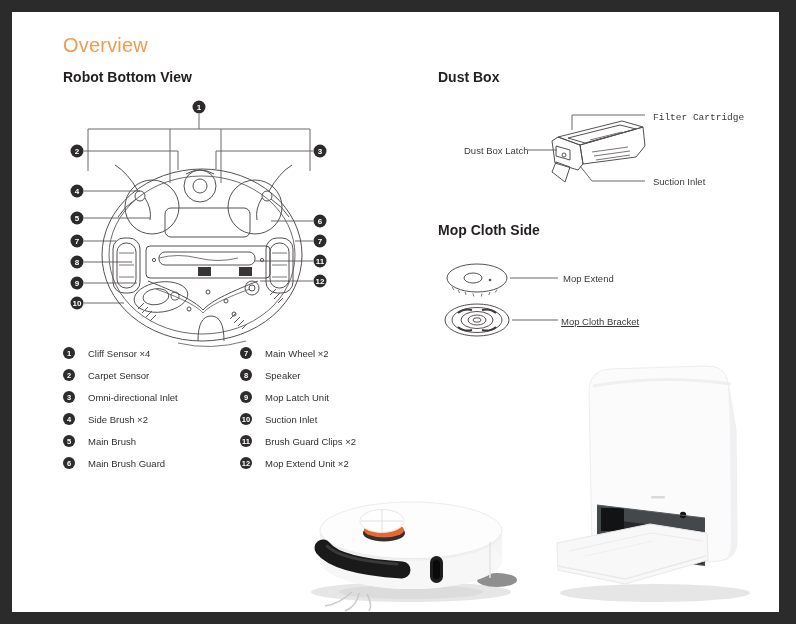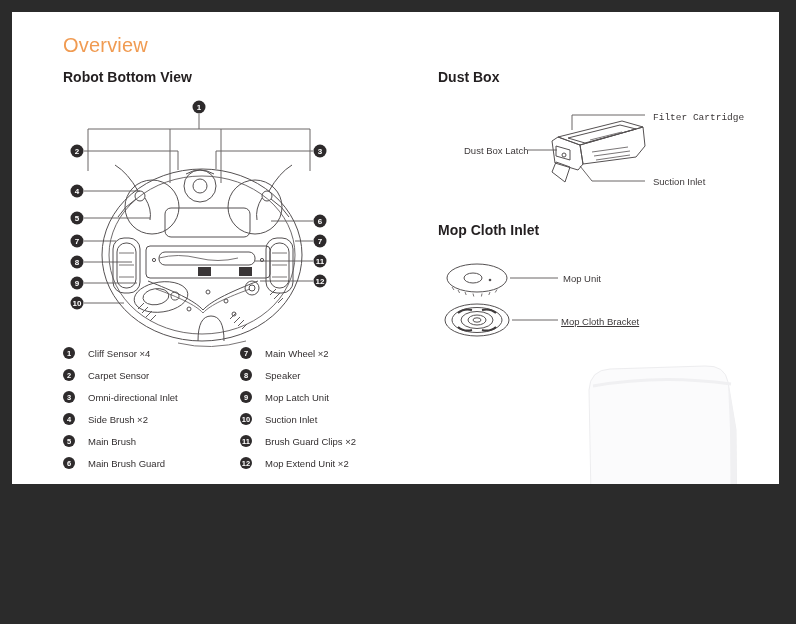"Overview" #page { height: 472px -> 600px }
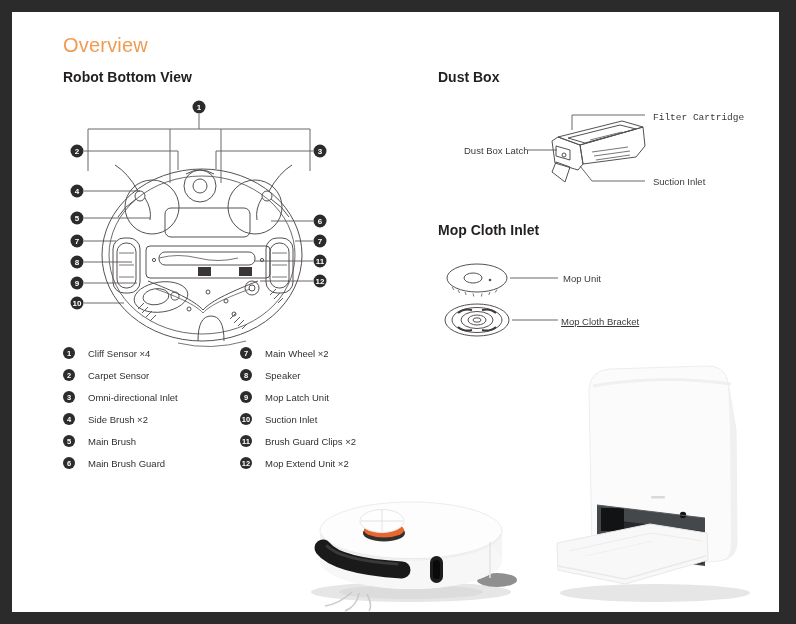"Mop Cloth Inlet" div.sec-heading { text: Inlet -> Side }
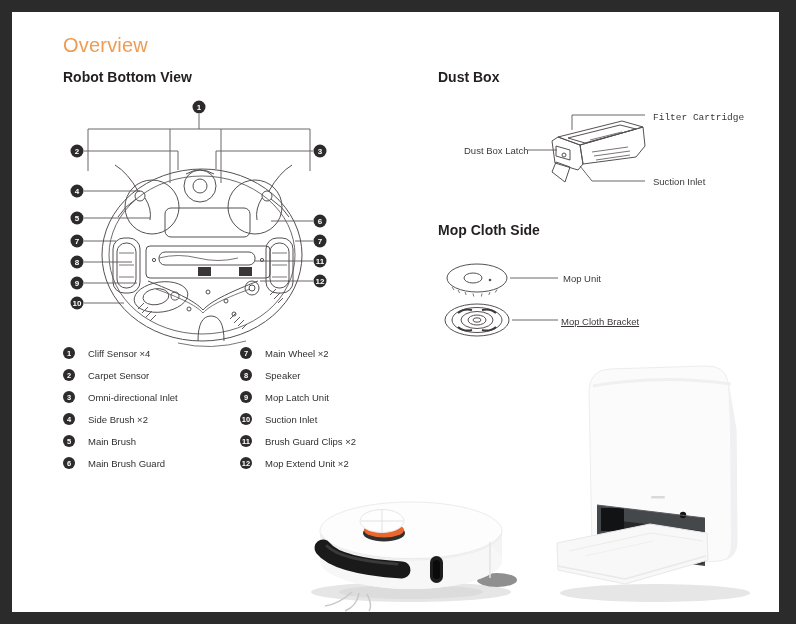"Mop Unit" div.diagram-label { text: Unit -> Extend }
